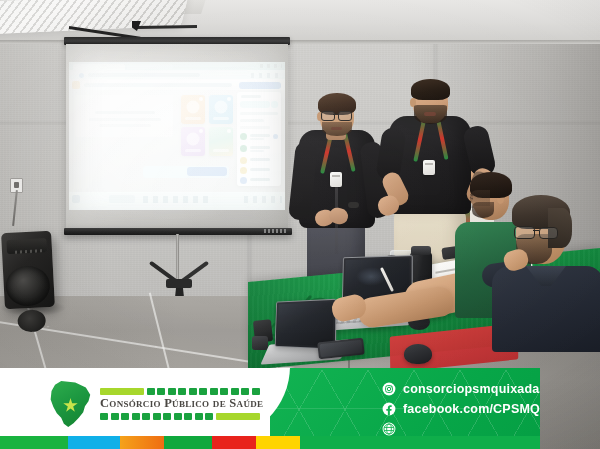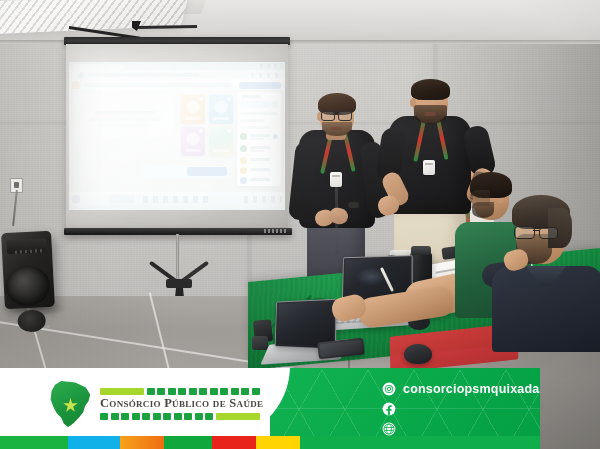"facebook.com/CPSMQ" span.s-txt { html: none -> <span>facebook.com/CPSMQ</span> }
